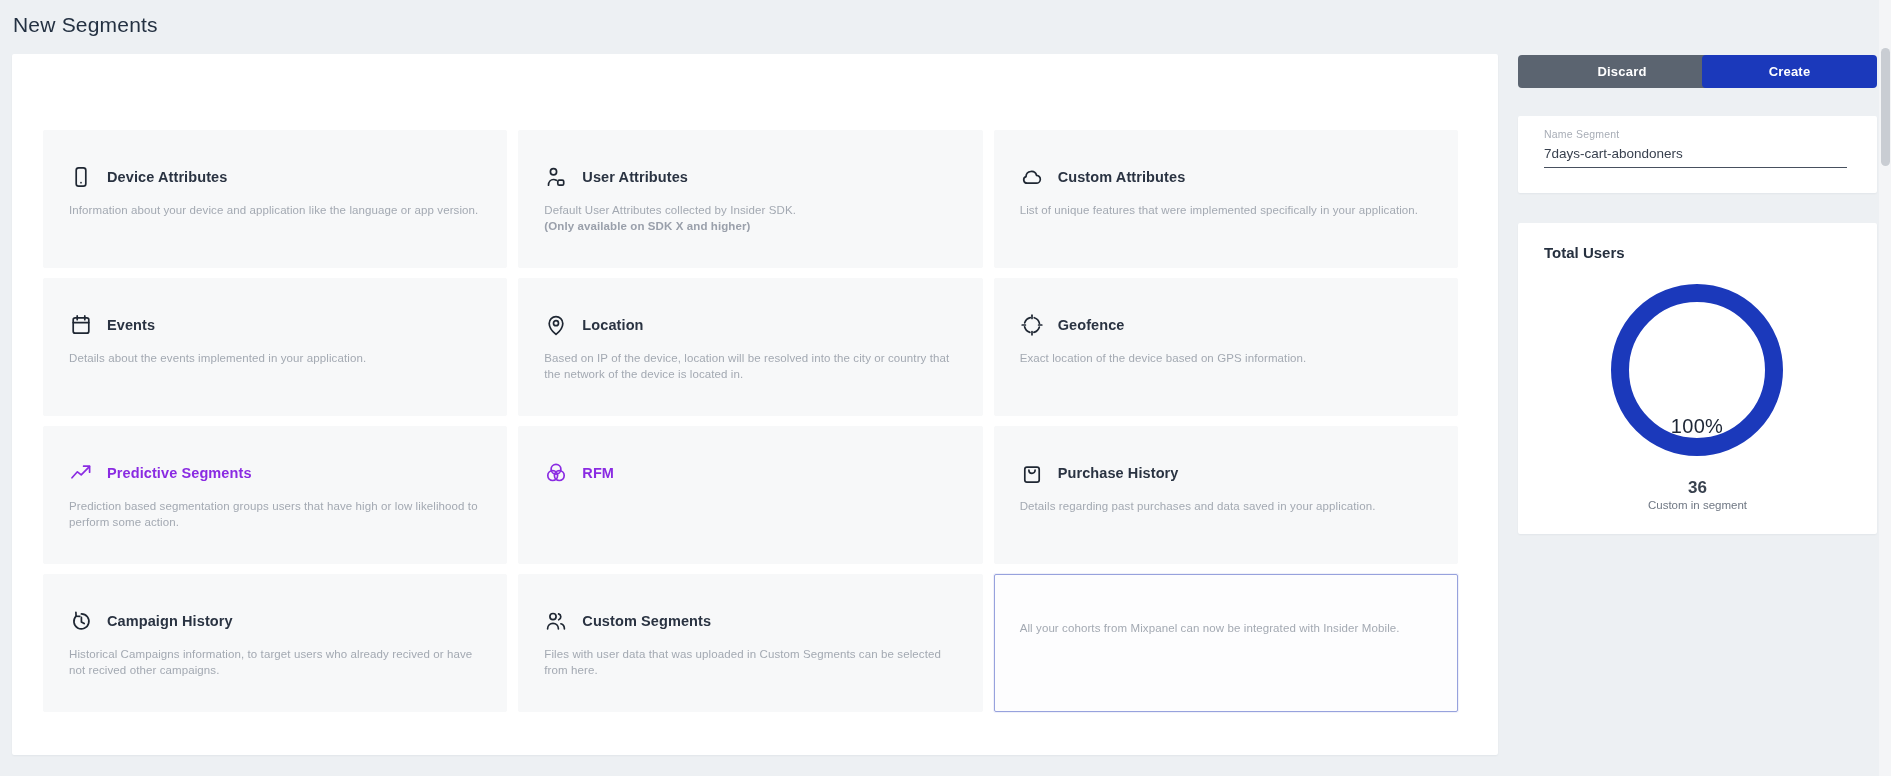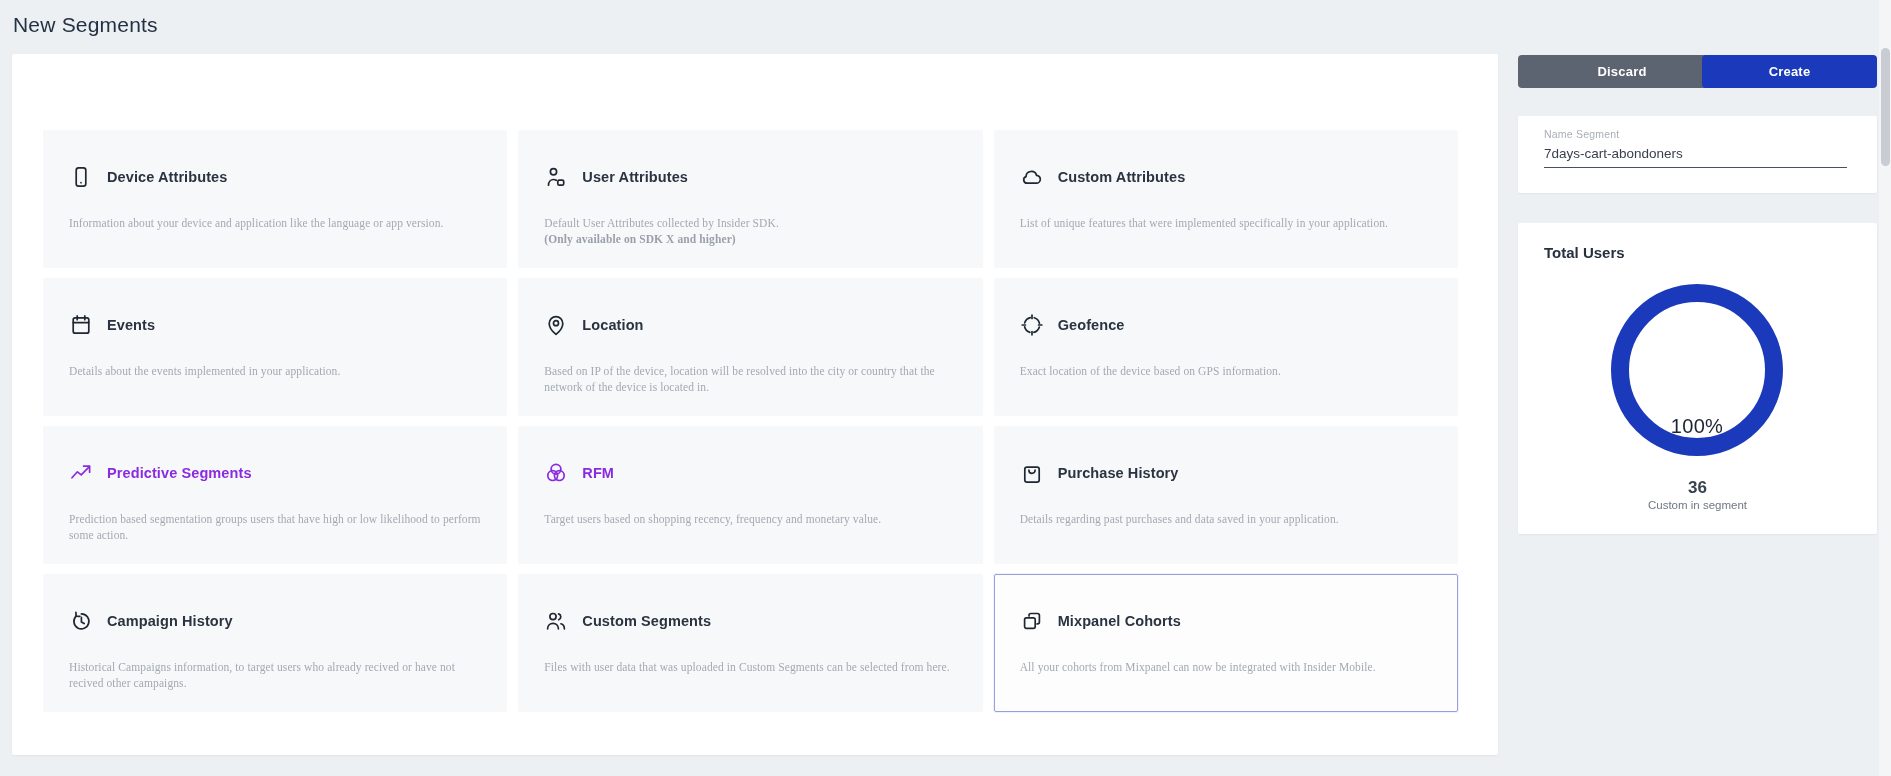"Information about your device and" .card-desc { font-family: Liberation Serif, serif -> none; margin-top: 25px -> 12px }
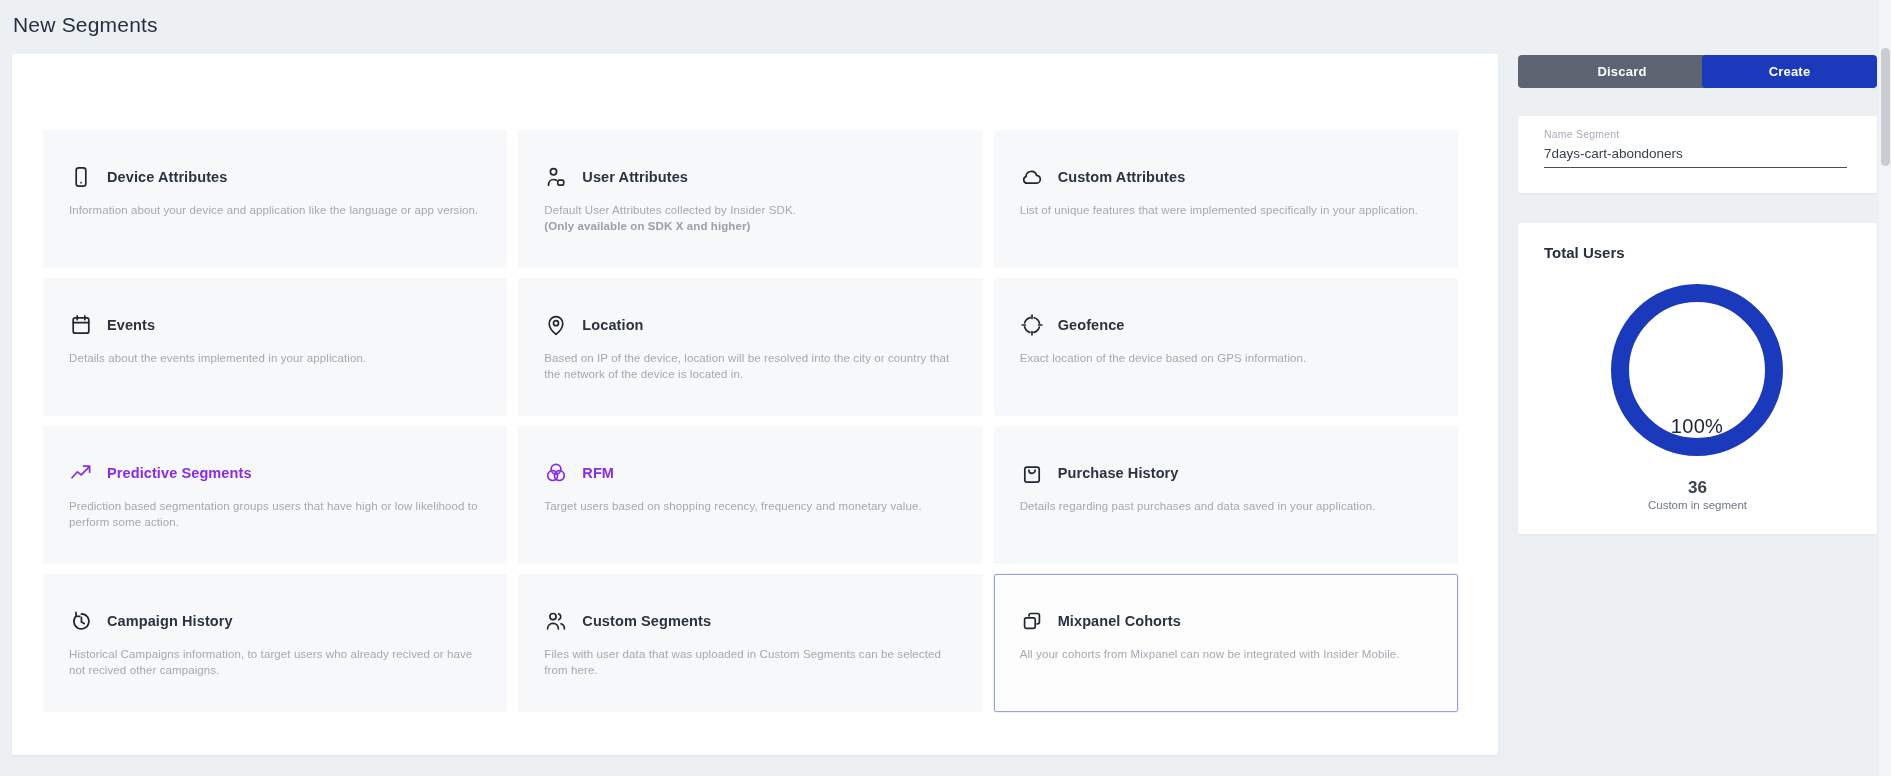"Target users based on shopping" div.card-desc { html: <div>Target users based on shopping recency, frequency and monetary value.</div> -> none }
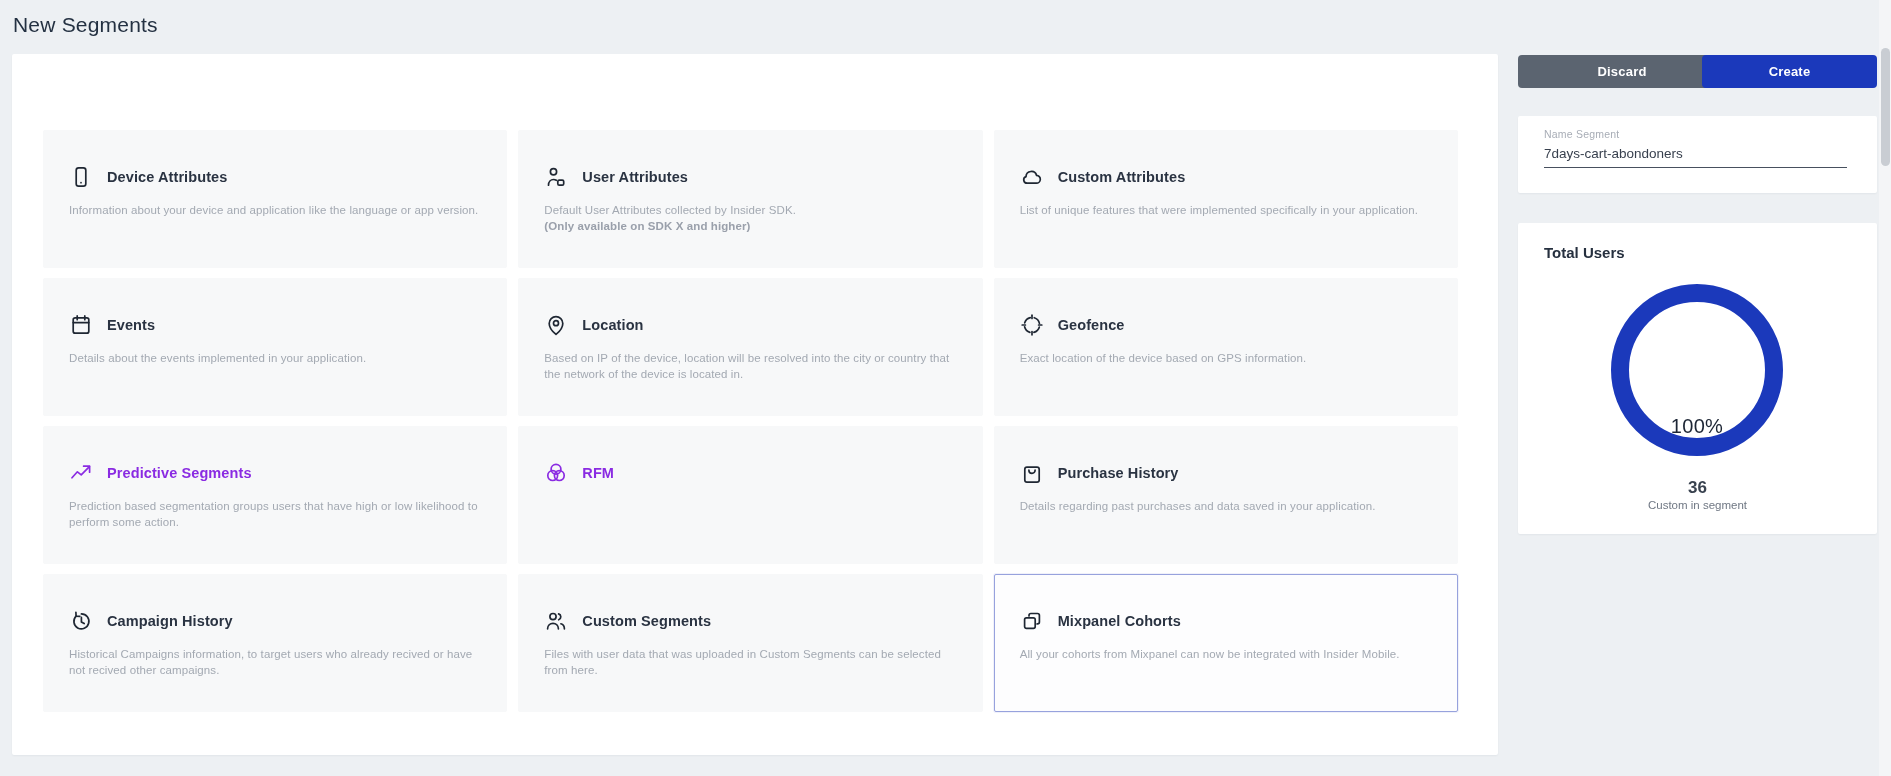"Mixpanel Cohorts" div.card-head { html: <div> <svg> <rect></rect> <path></path> </svg> <span>Mixpanel Cohorts</span> </div> -> none }
